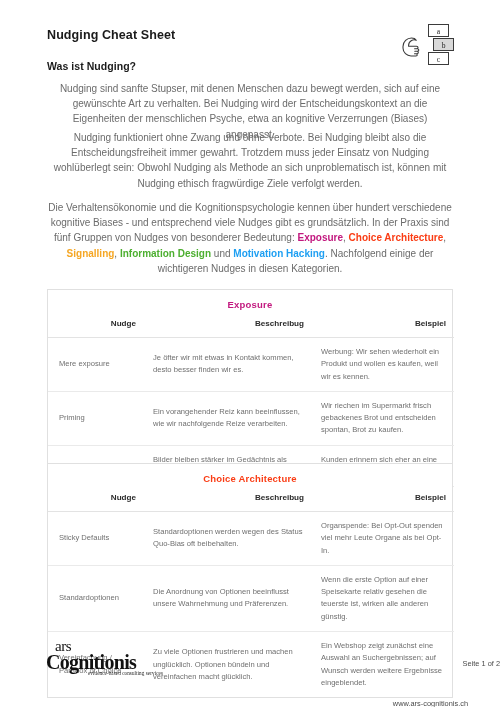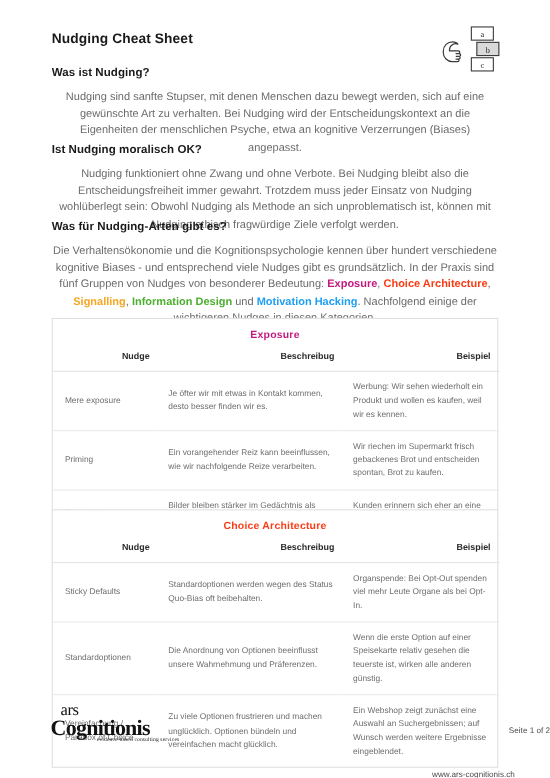"Ist Nudging moralisch OK?" h2 { html: <h2>Ist Nudging moralisch OK?</h2> -> none }
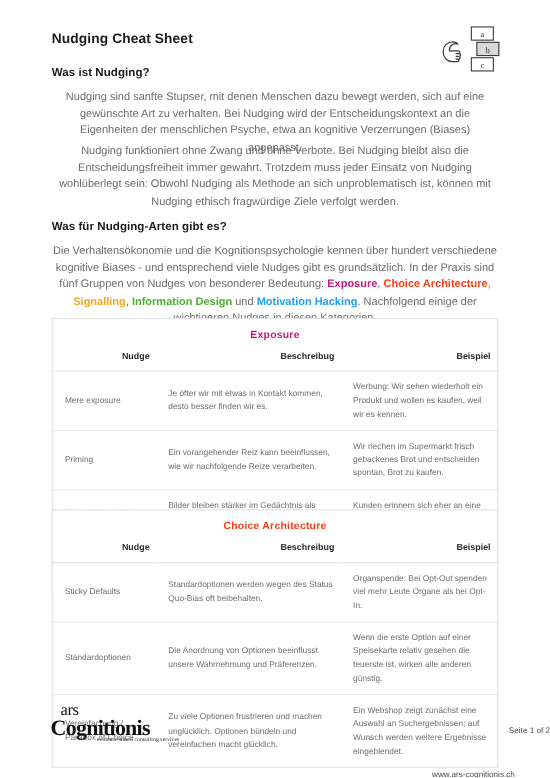"Was für Nudging-Arten gibt es?" h2 { html: <h2>Was für Nudging-Arten gibt es?</h2> -> none }
